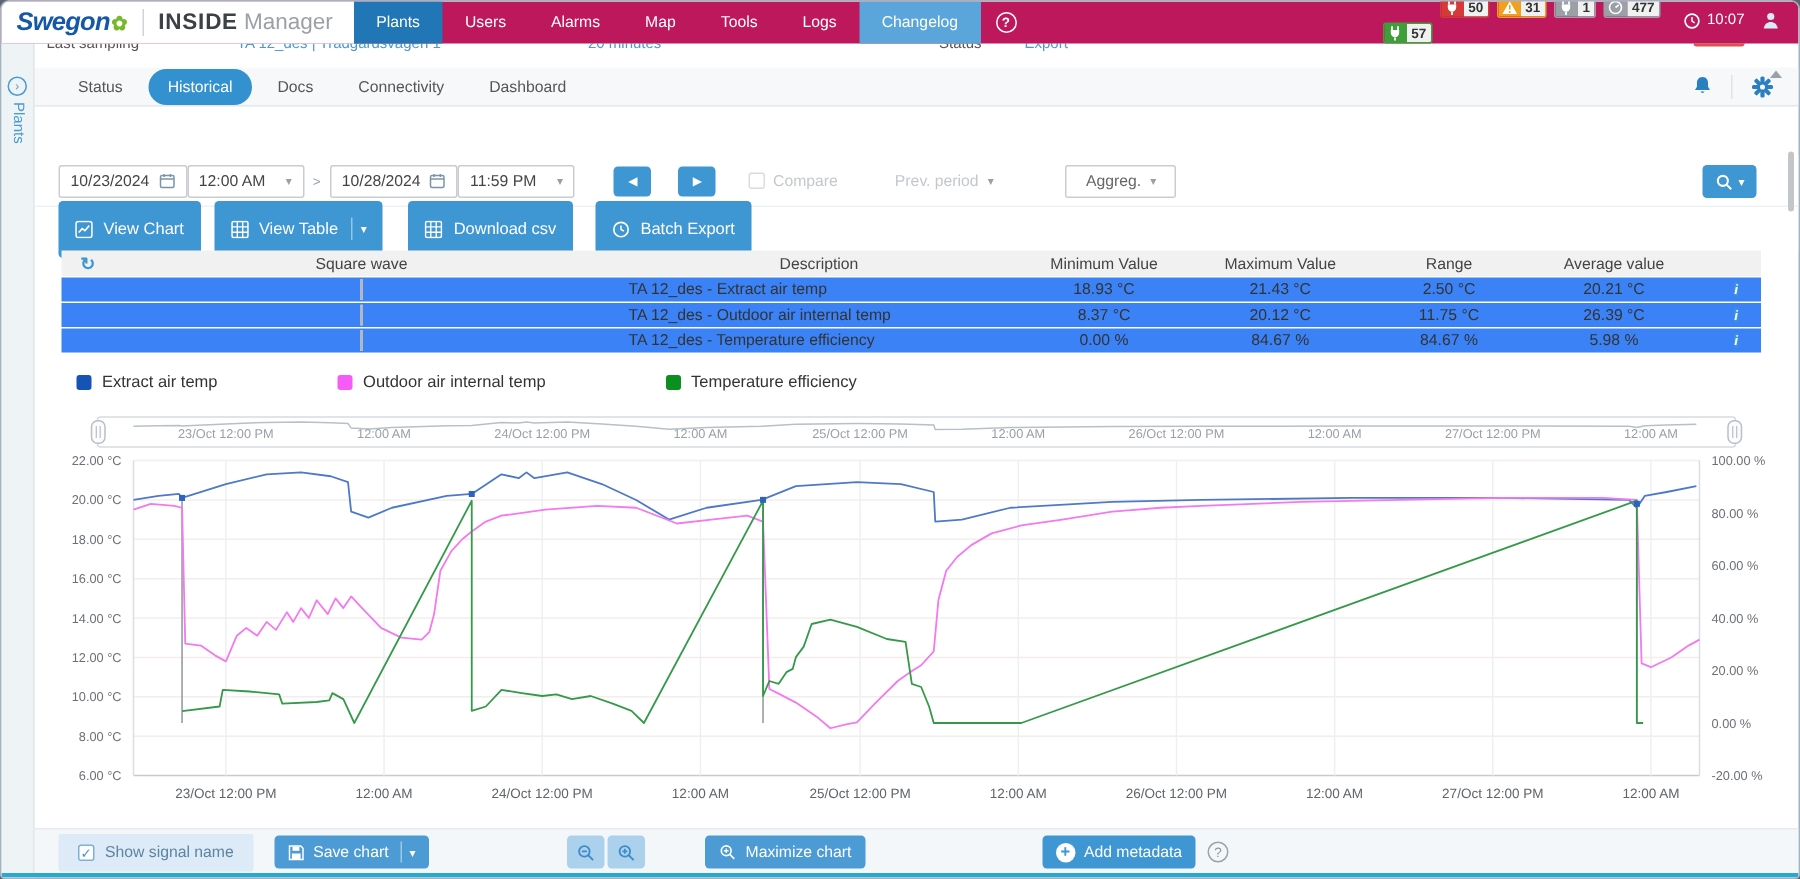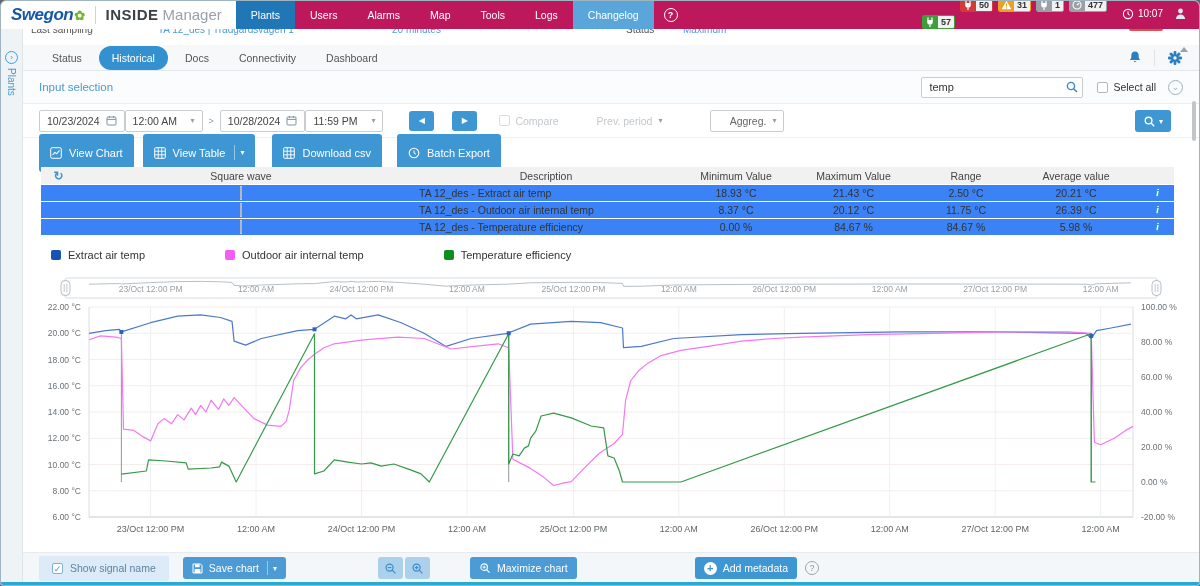"Maximum" span.blue { text: Maximum -> Export }
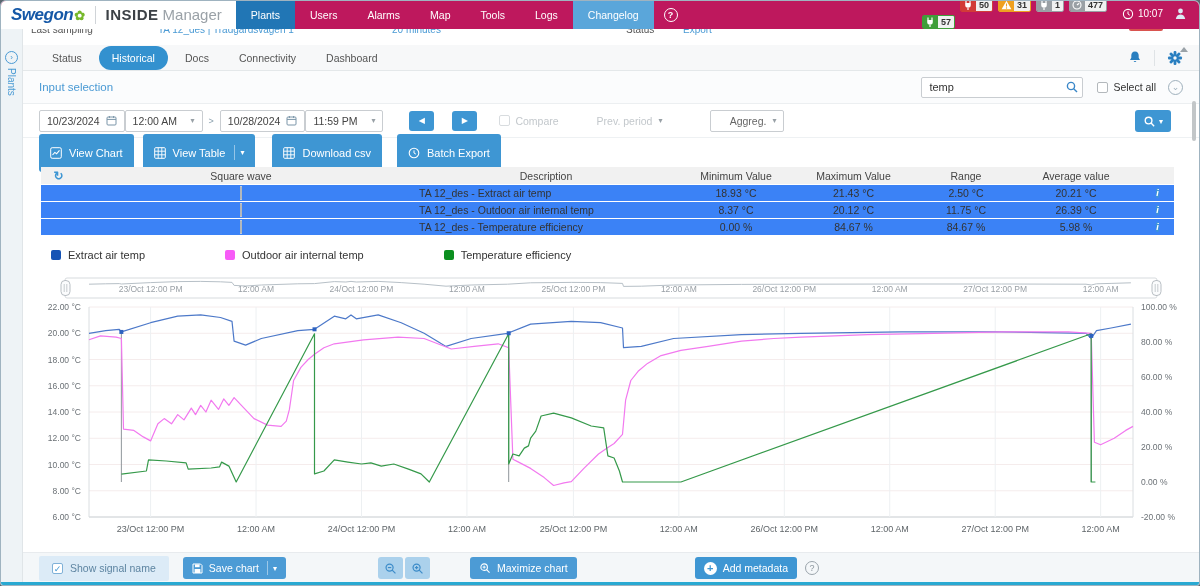"Input selection" div.input-header { html: <div> <span>Input selection</span> <span> <input> <svg> <circle></circle> <path></path> </svg> </span> <span> <span></span> <span>Select all</span> </span> <span>⌄</span> </div> -> none }
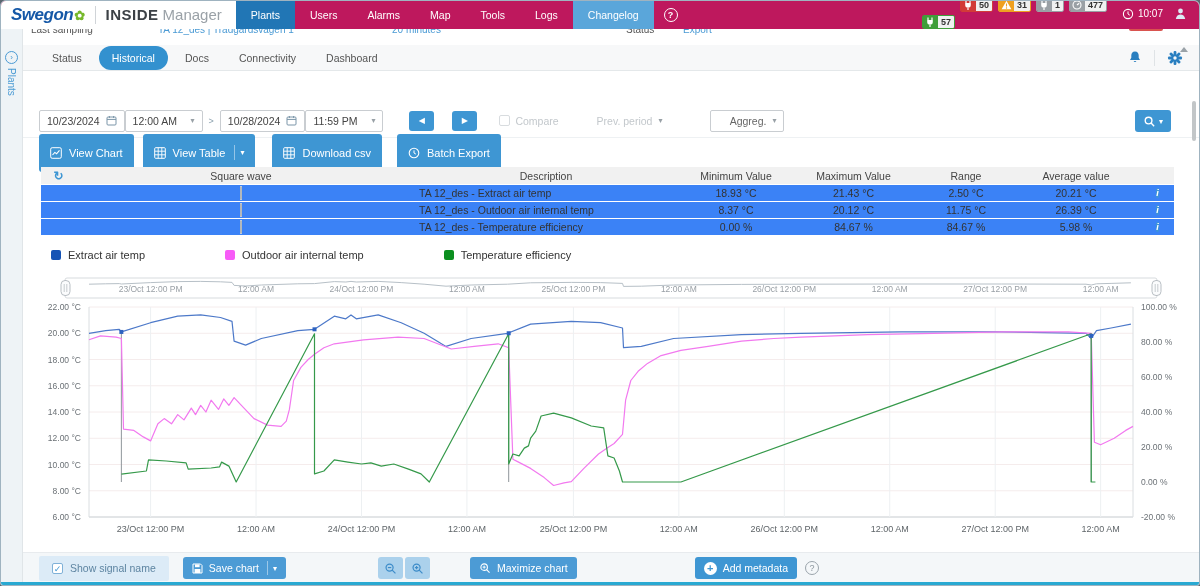"Aggreg." span.field { justify-content: flex-end -> center }
